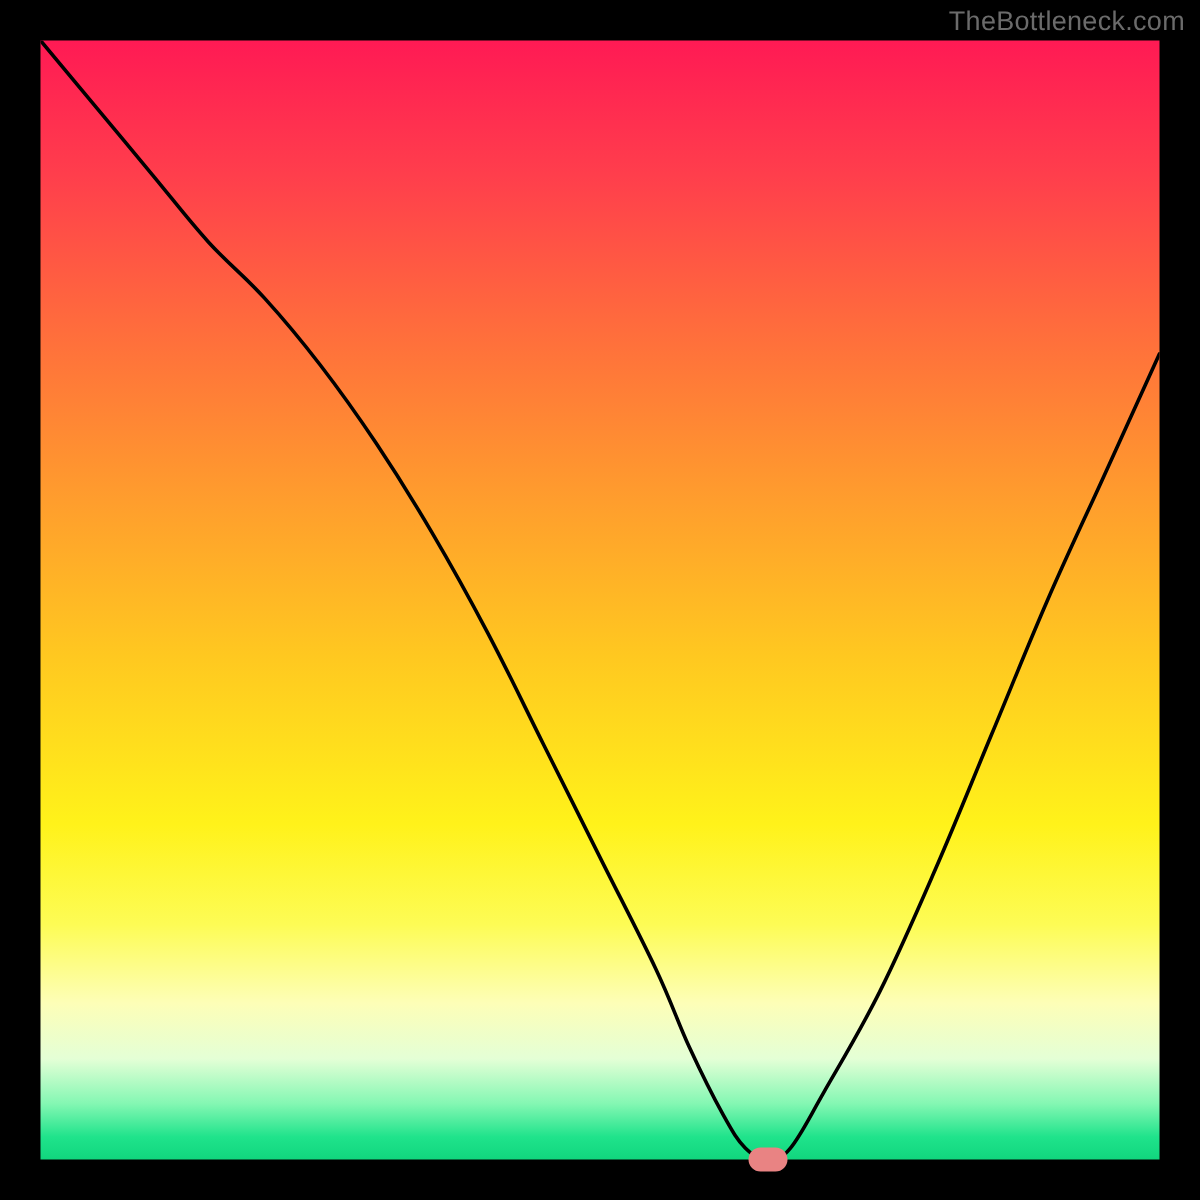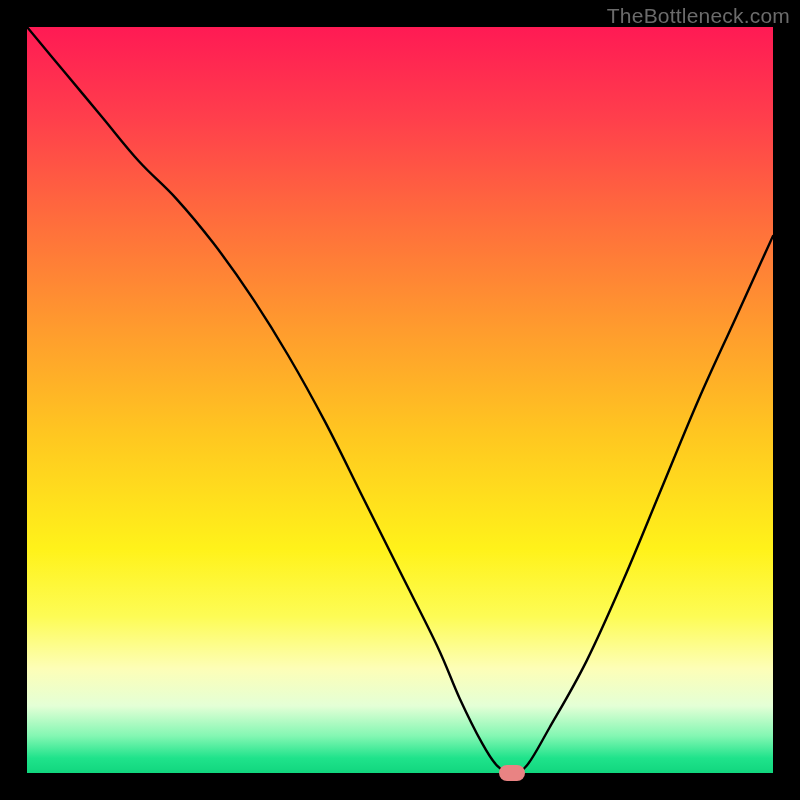"TheBottleneck.com" .watermark { font-size: 21px -> 18px }
